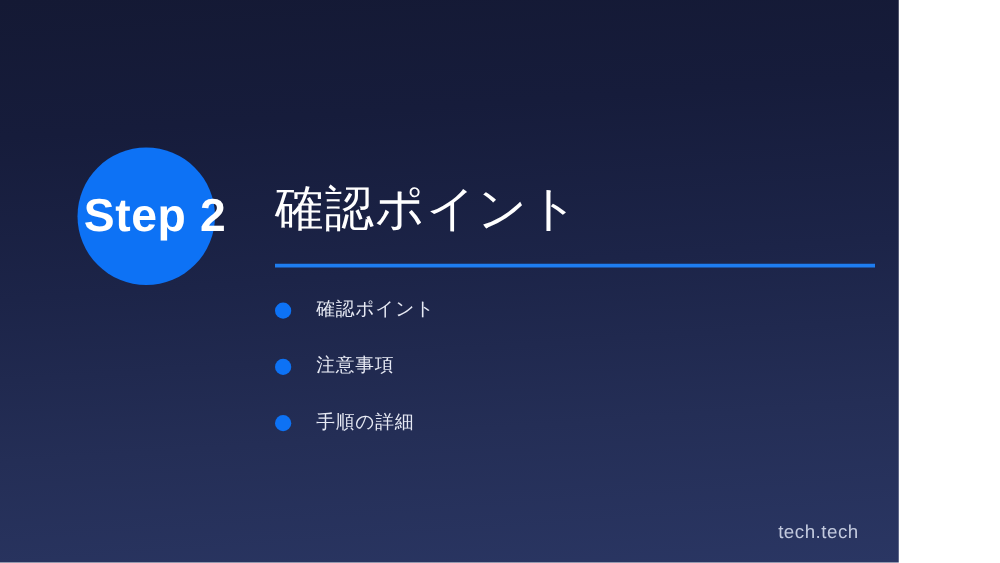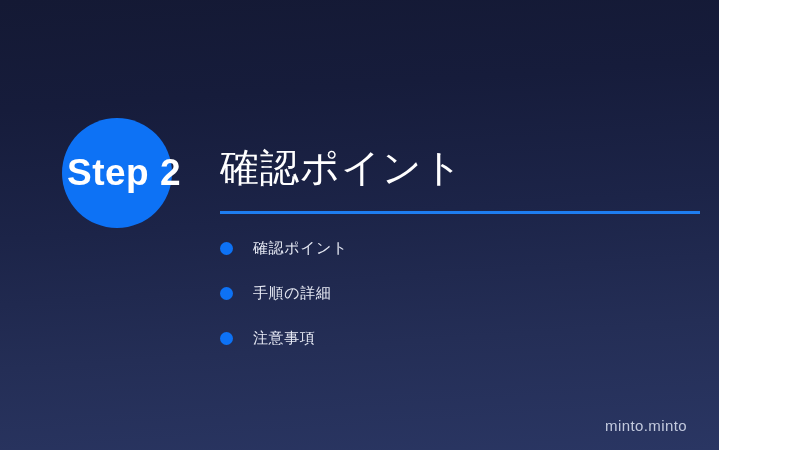"手順の詳細" div.bullet-row { order: before "注意事項" -> after "注意事項" }
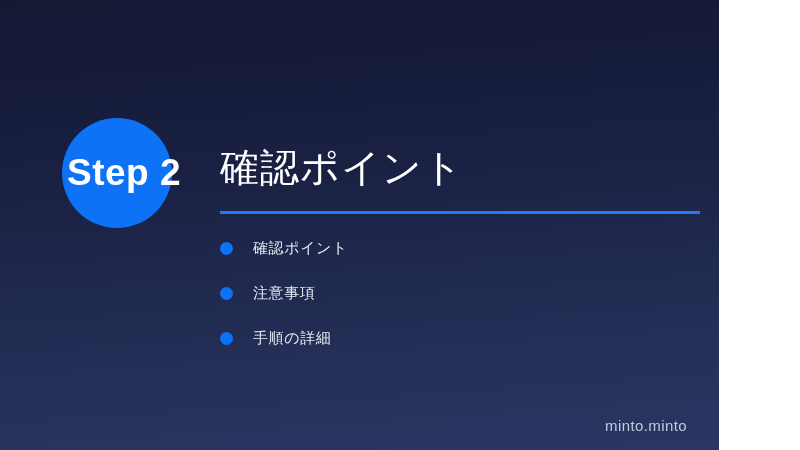"minto.minto" div { text: minto.minto -> tech.tech }
